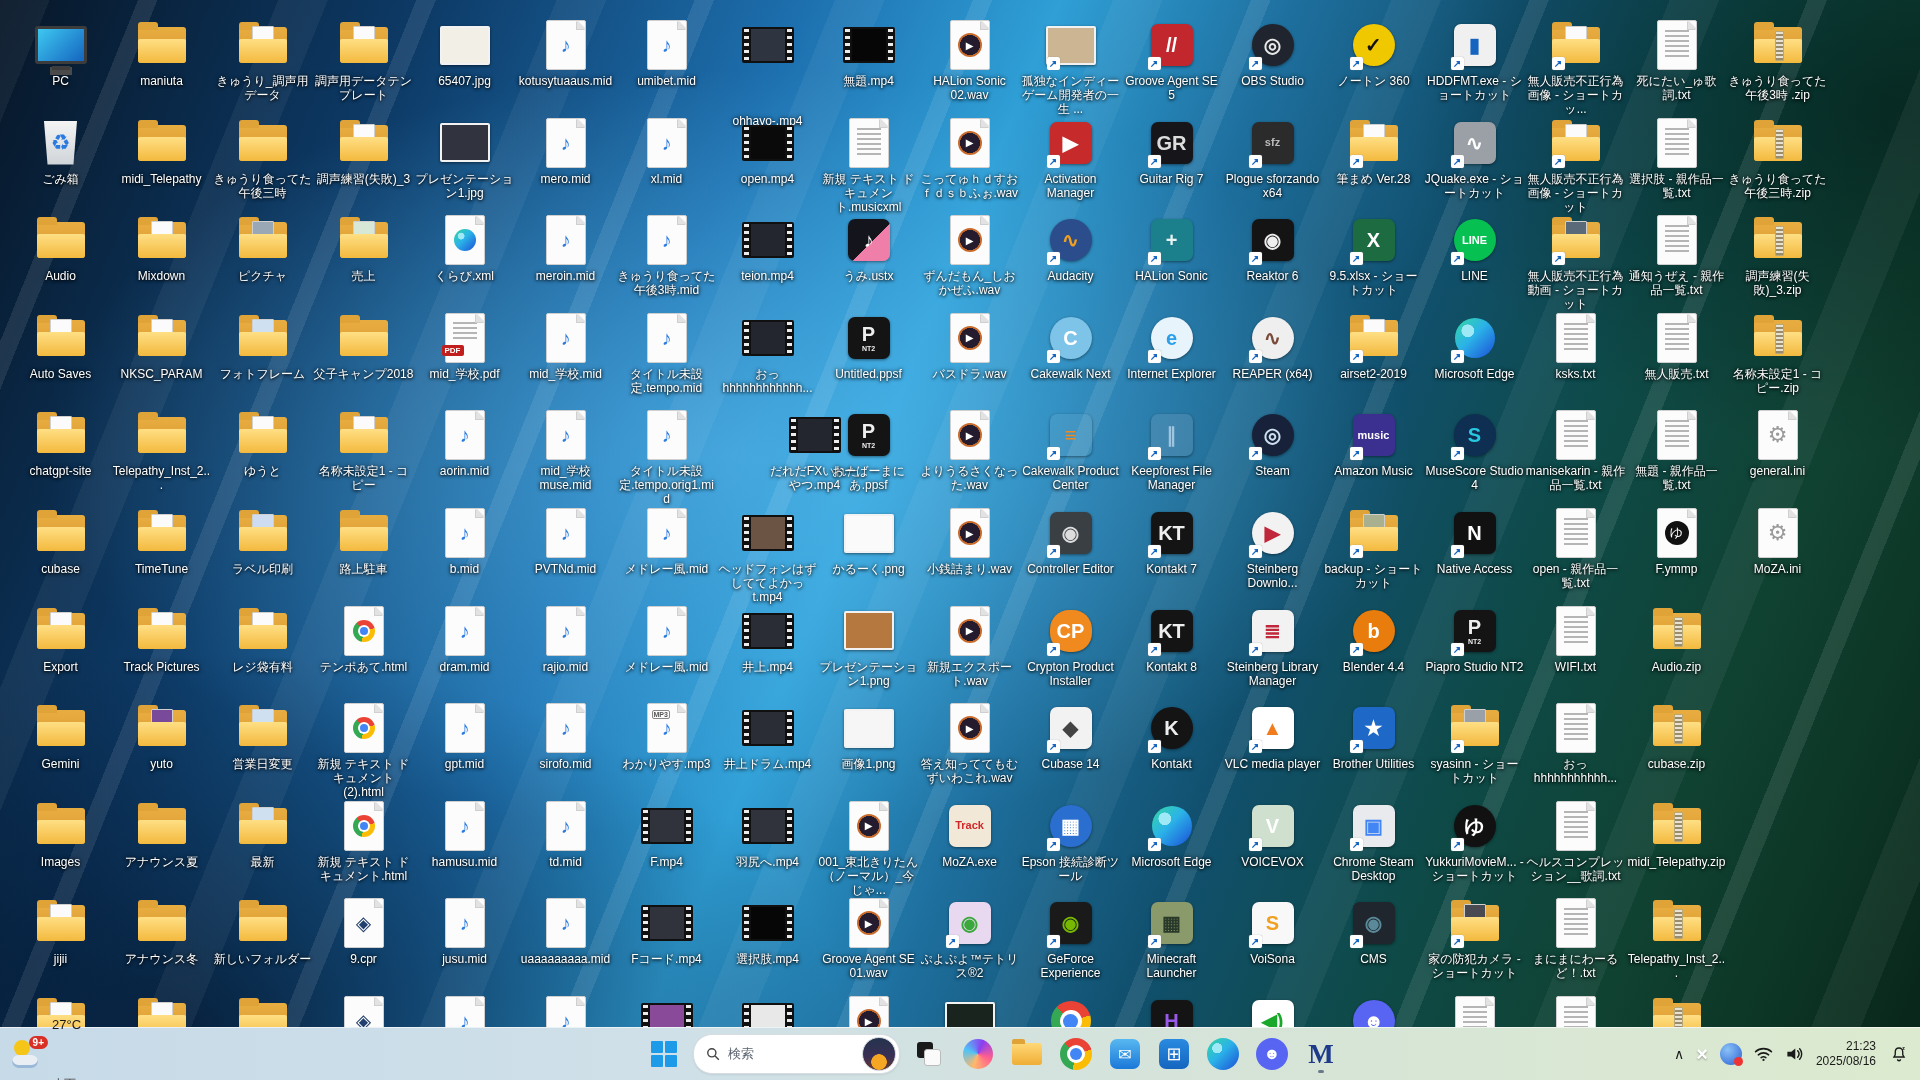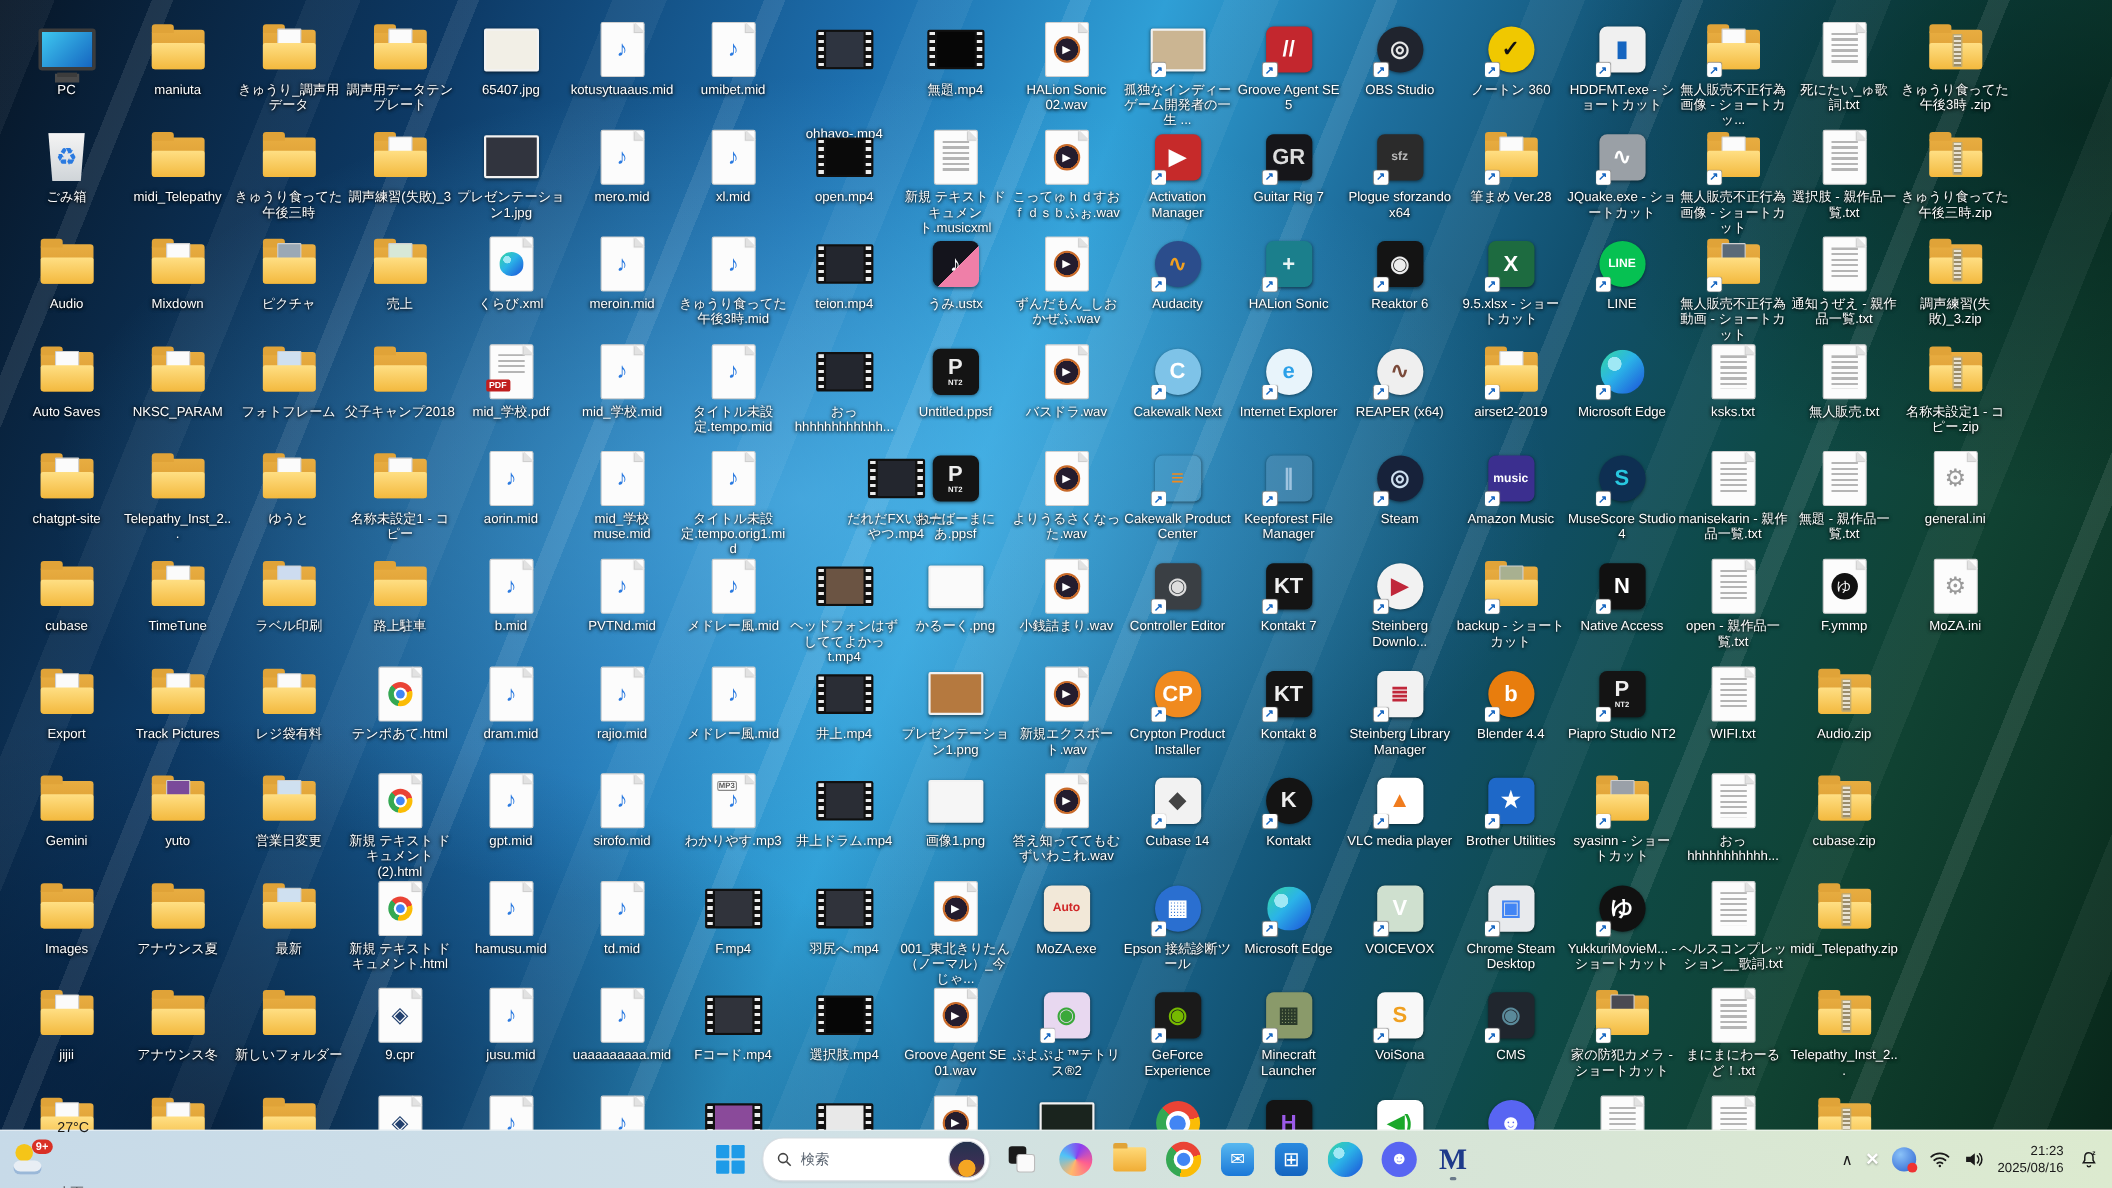"Auto" div.g { text: Auto -> Track }
